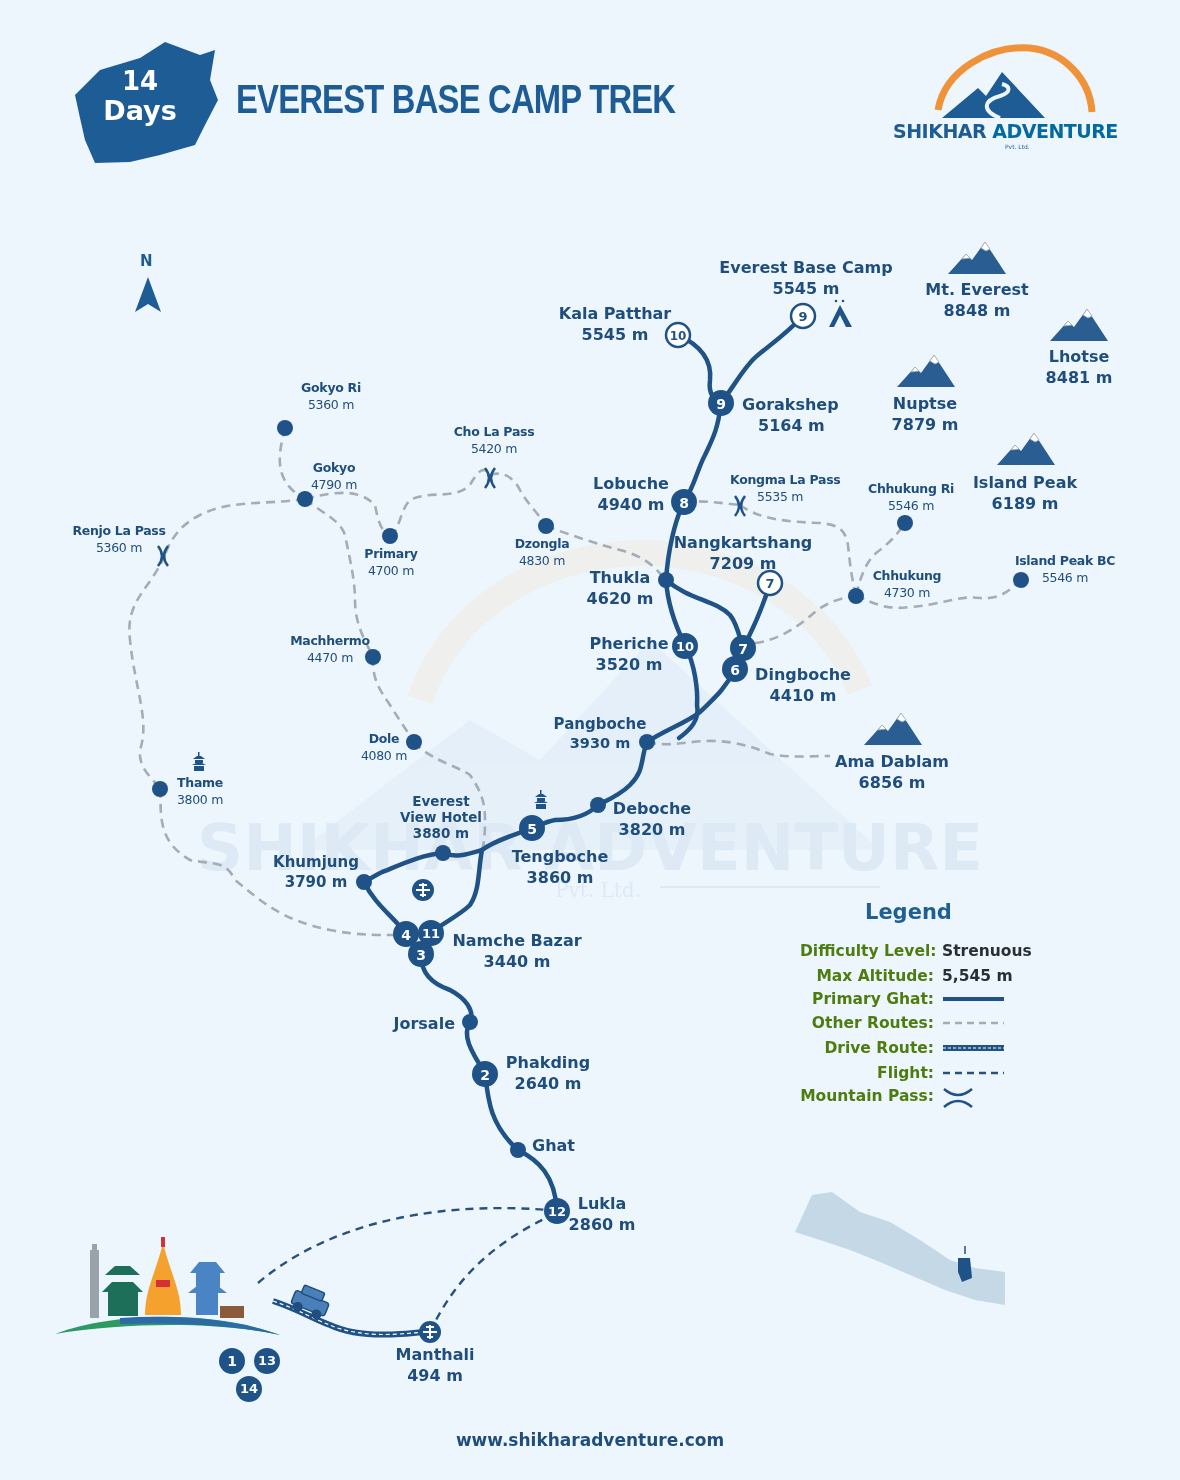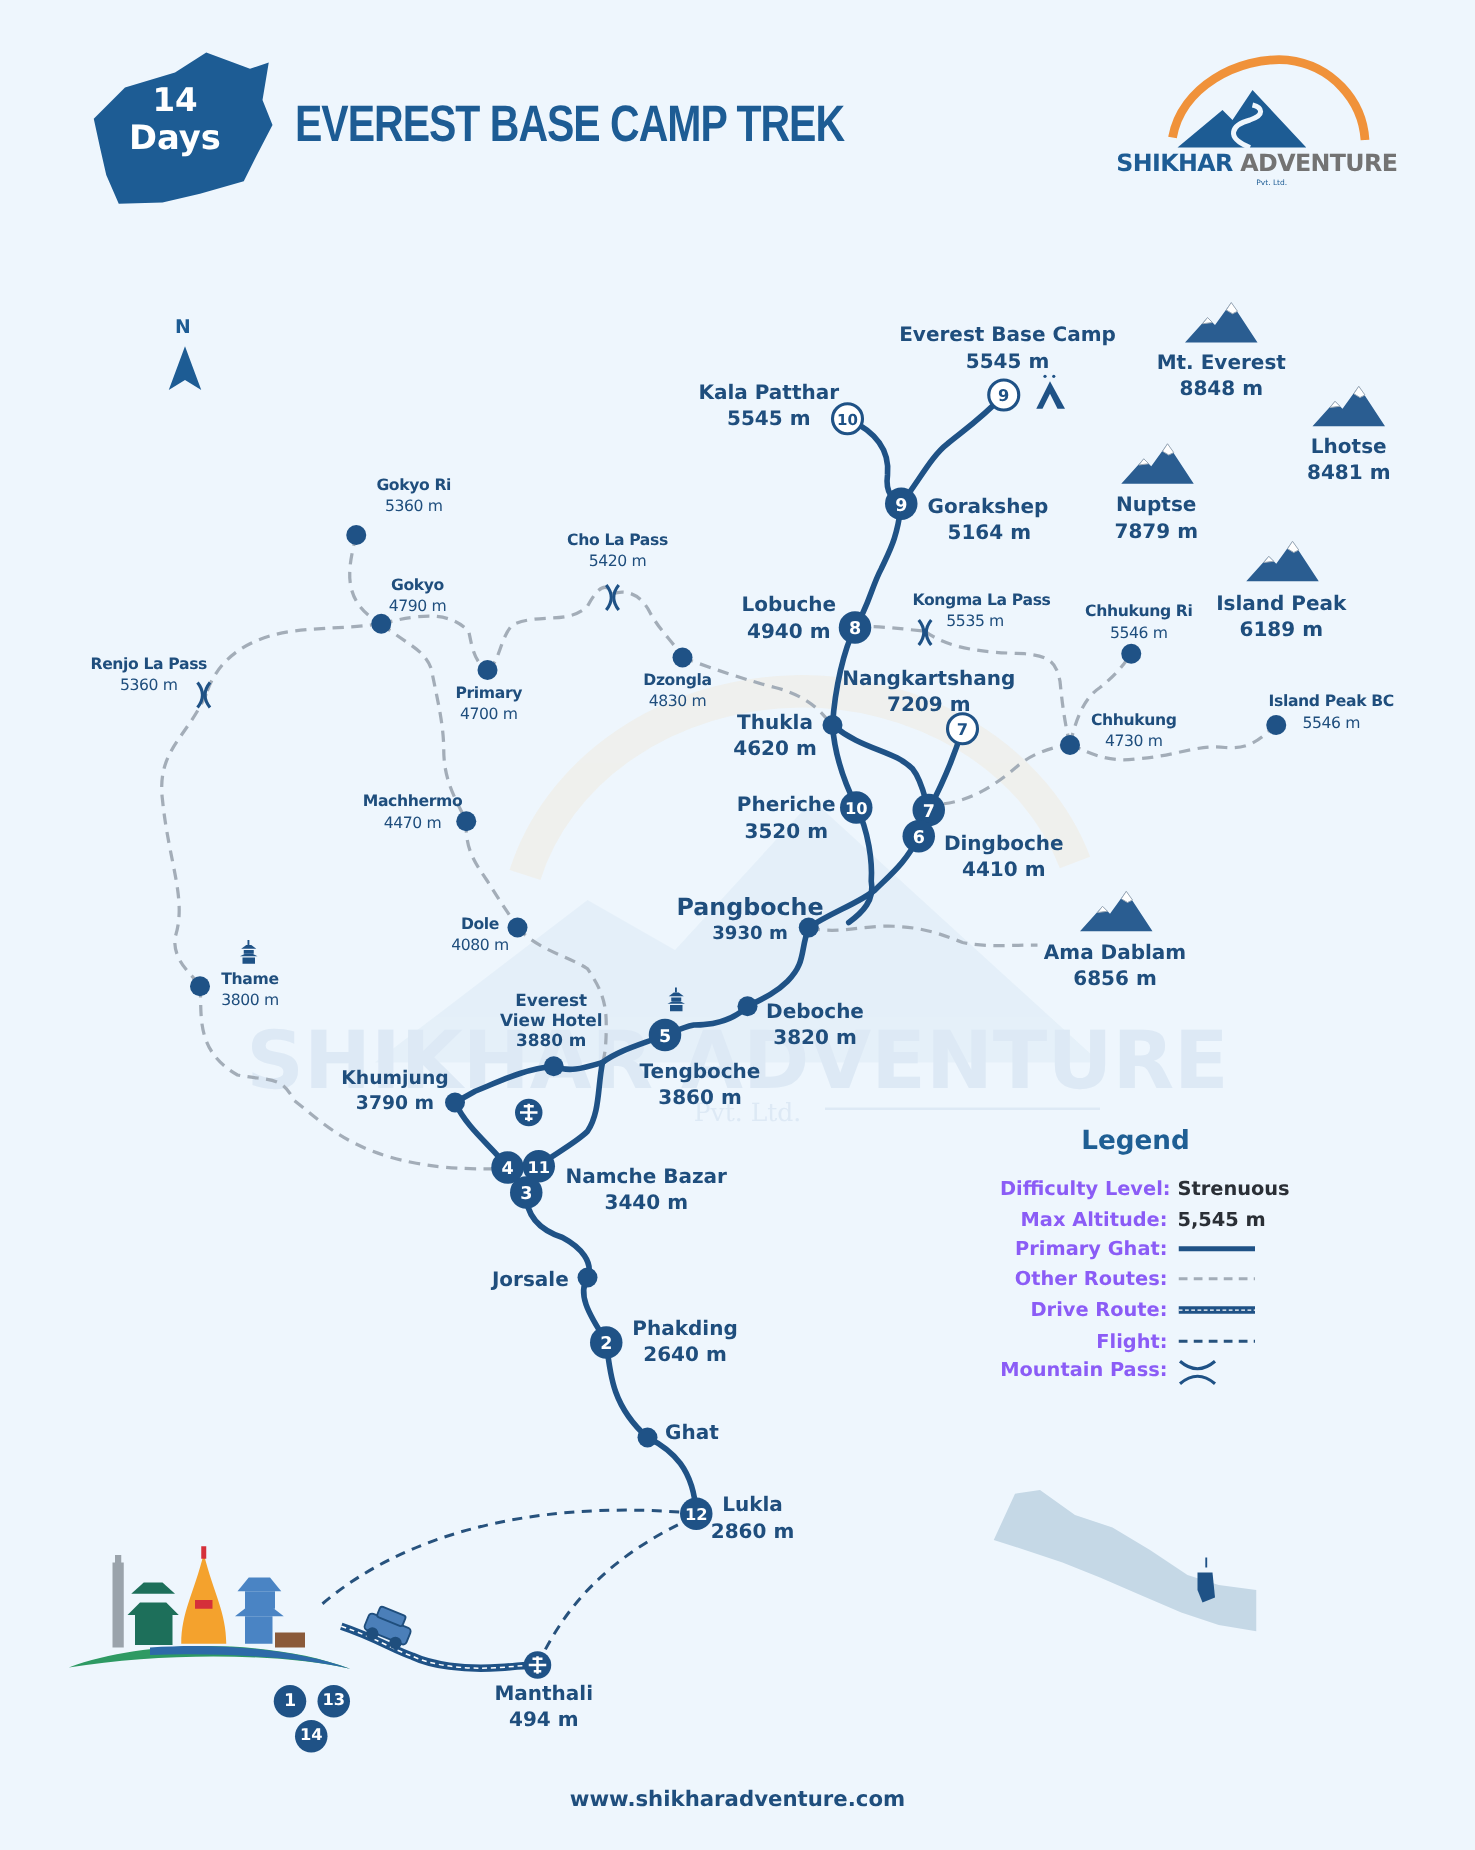"ADVENTURE" .logo-name .b { color: #737373 -> #0369a1 }
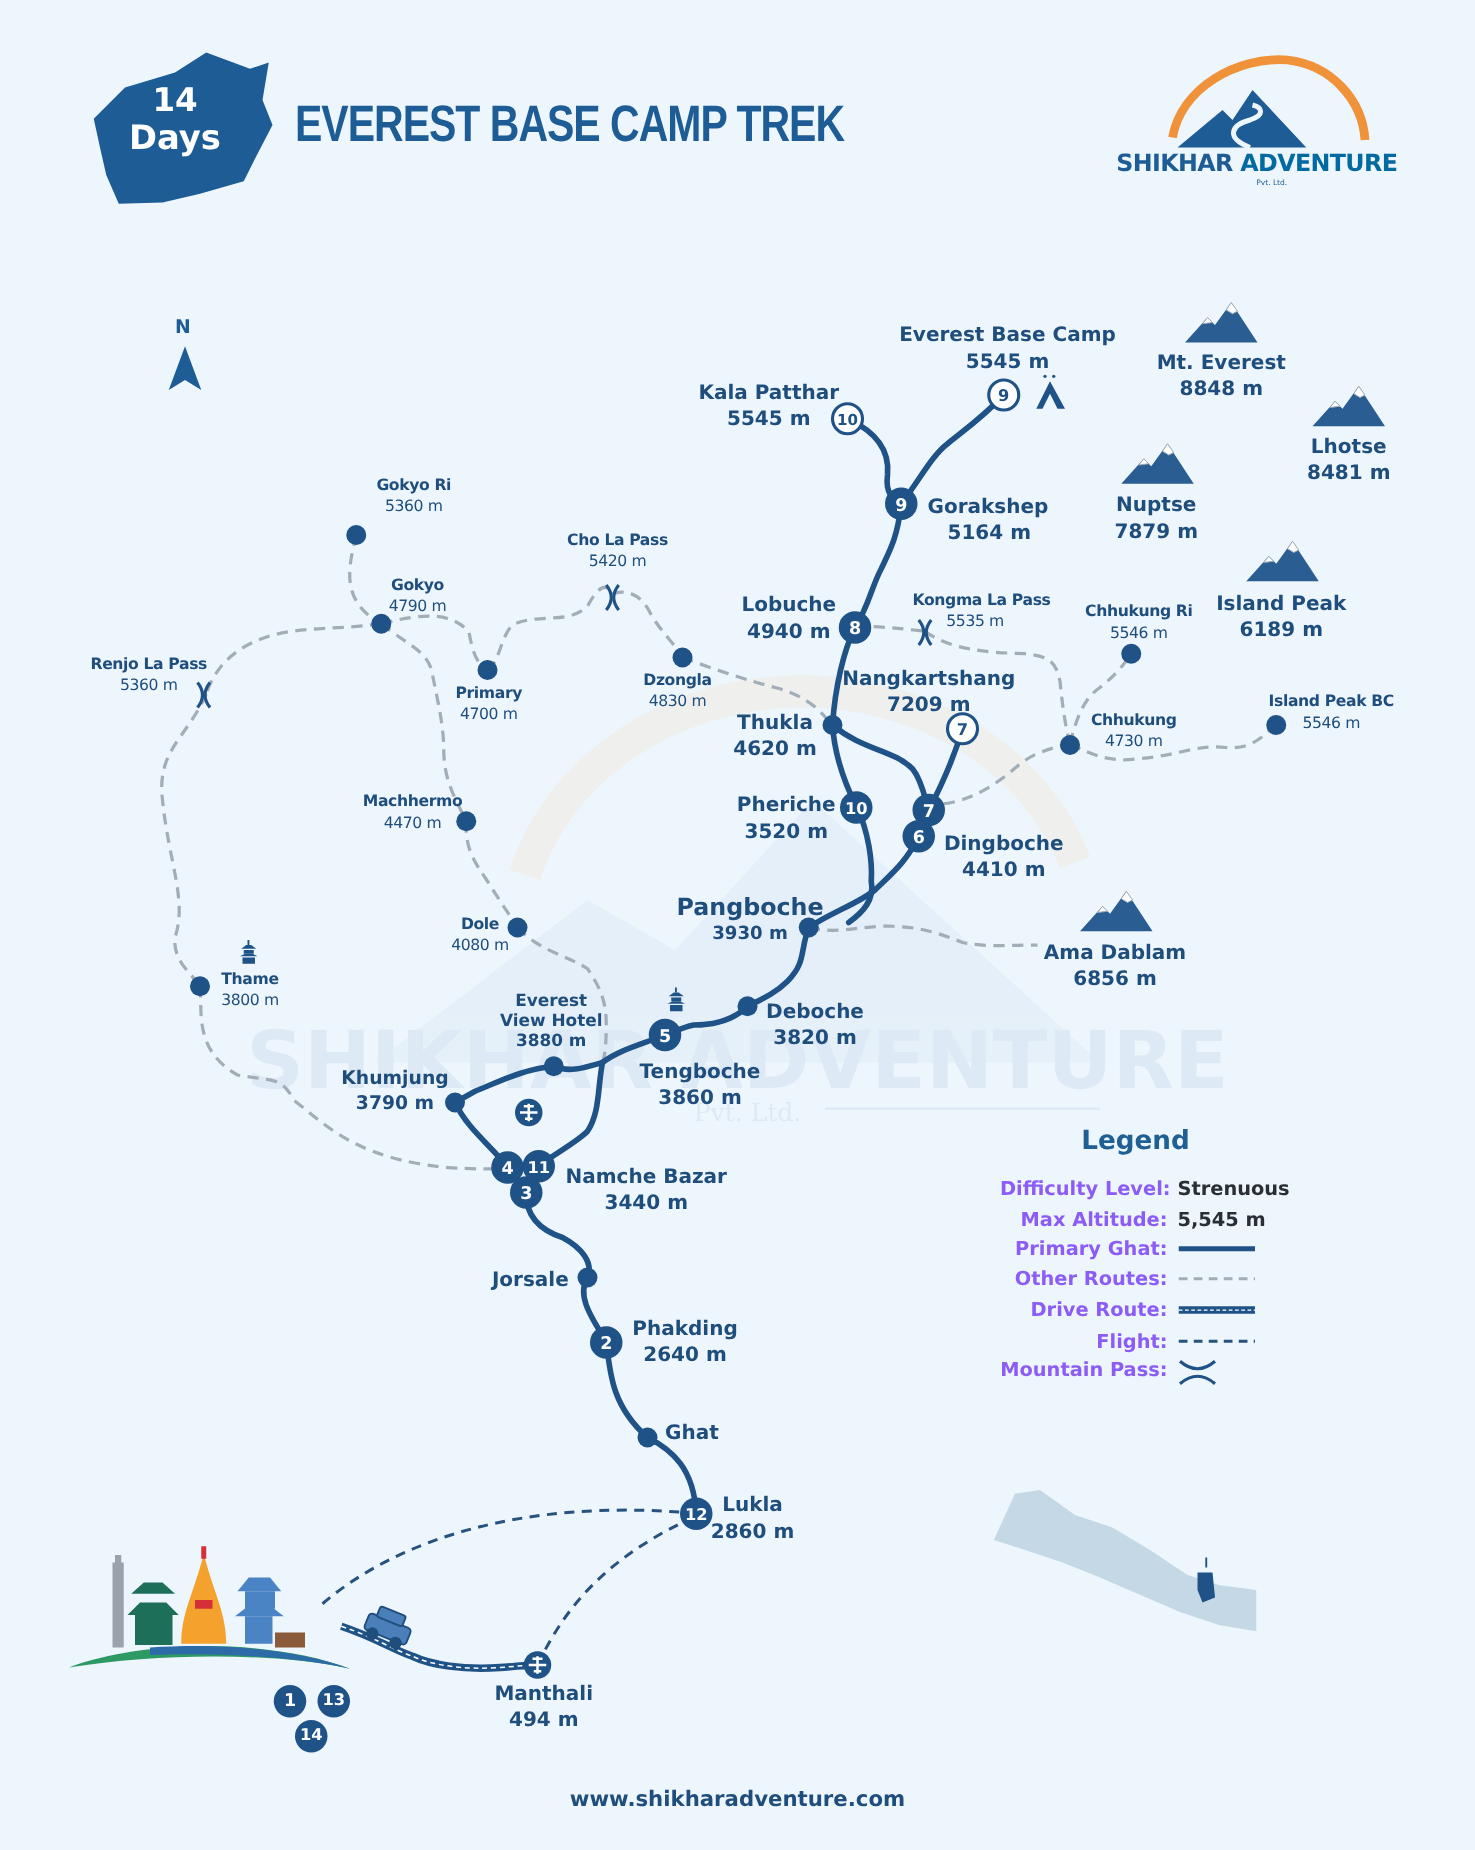"Pangboche" span.n { font-size: 19px -> 15px }
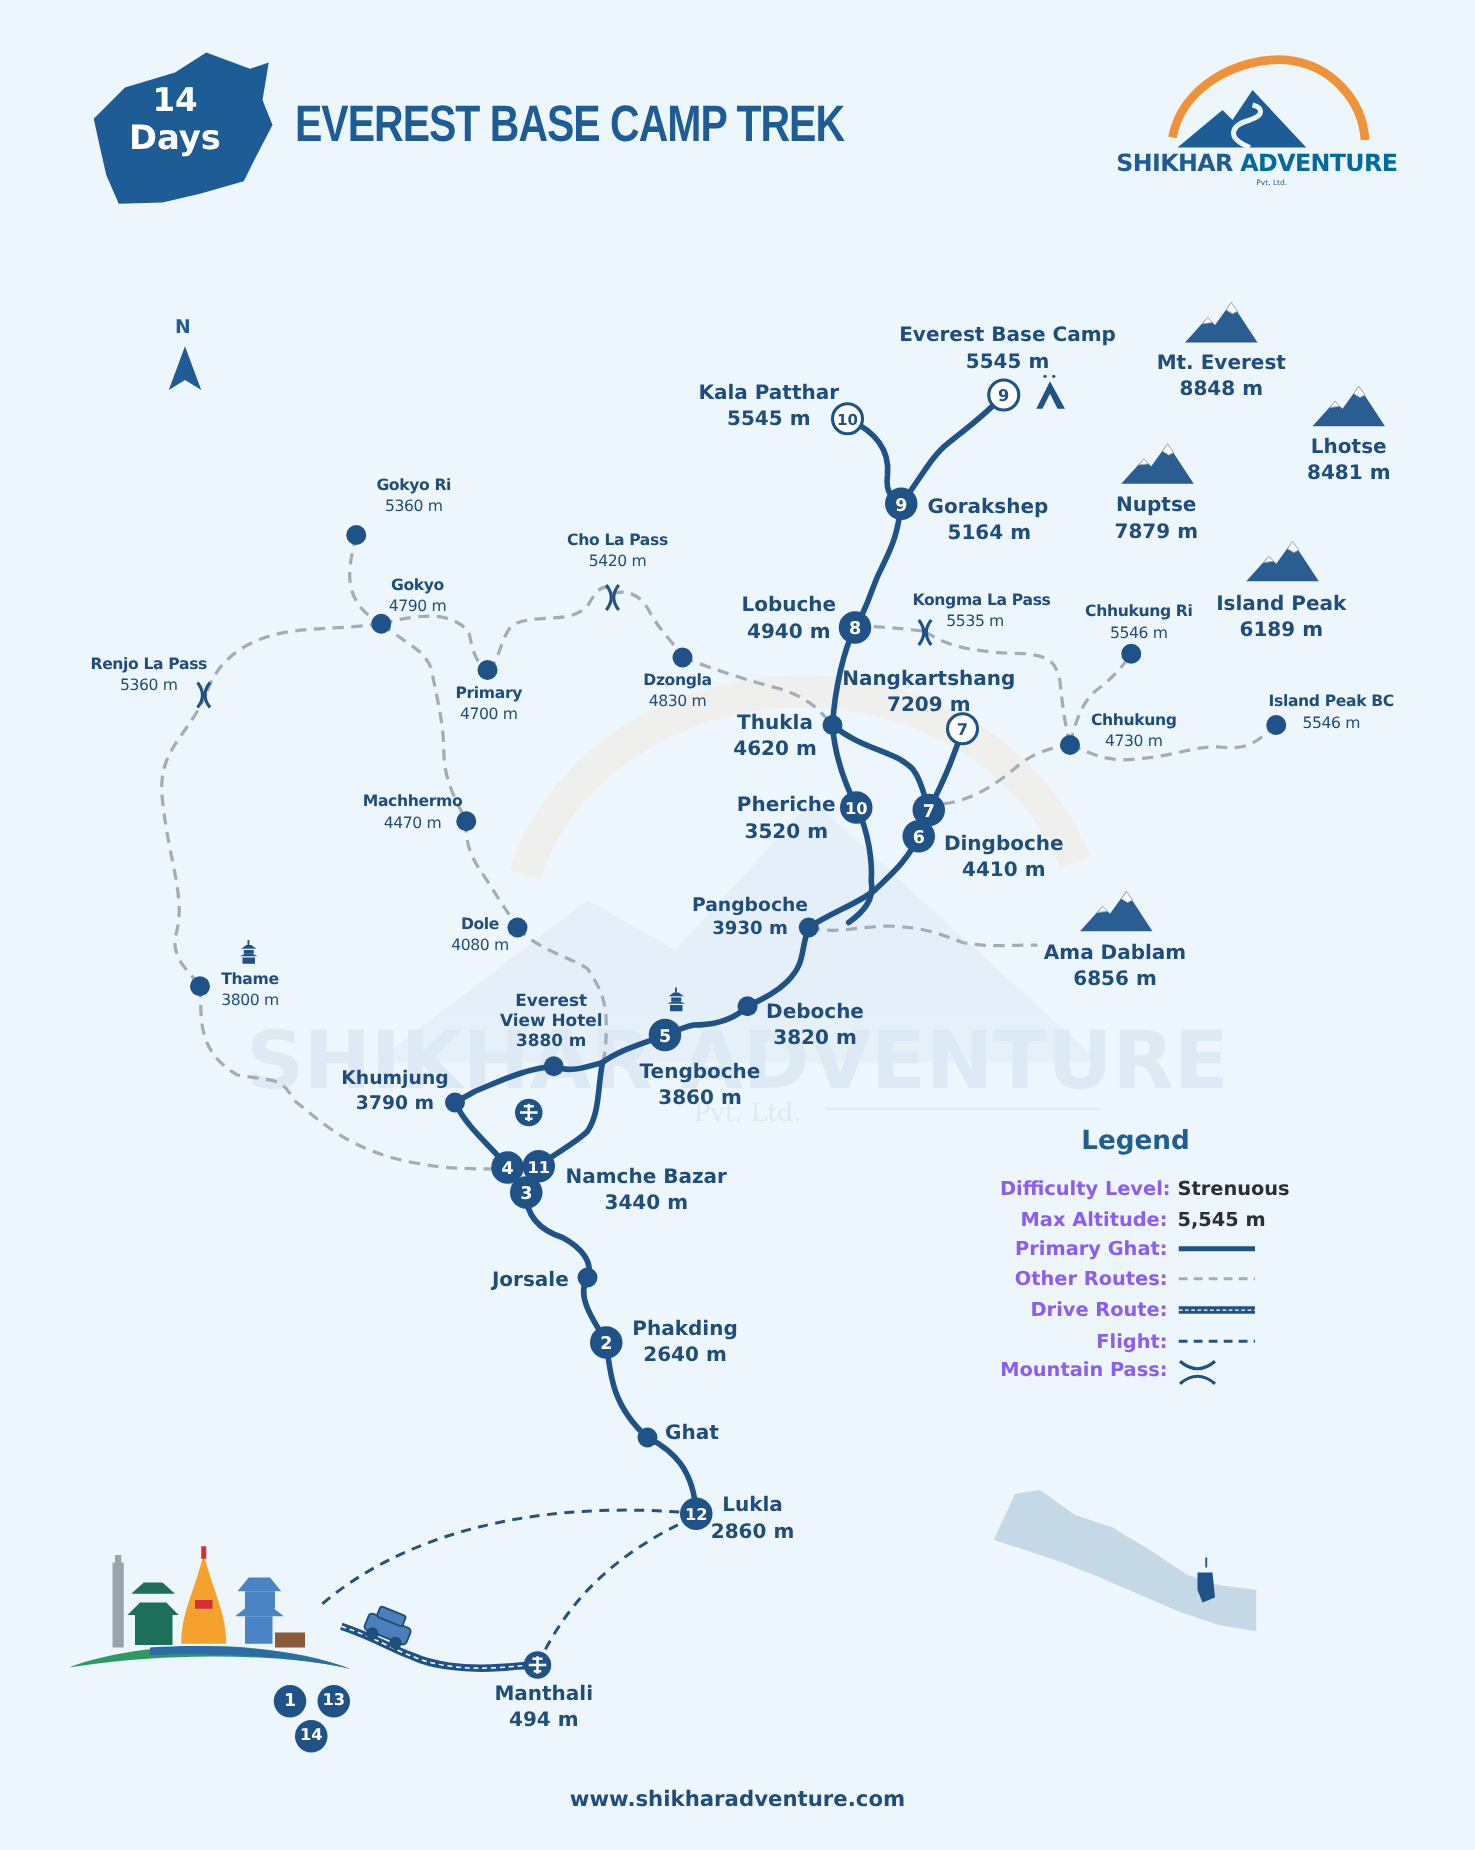"Difficulty Level:" .legend-row { color: #8b5cf6 -> #4d7c0f }
